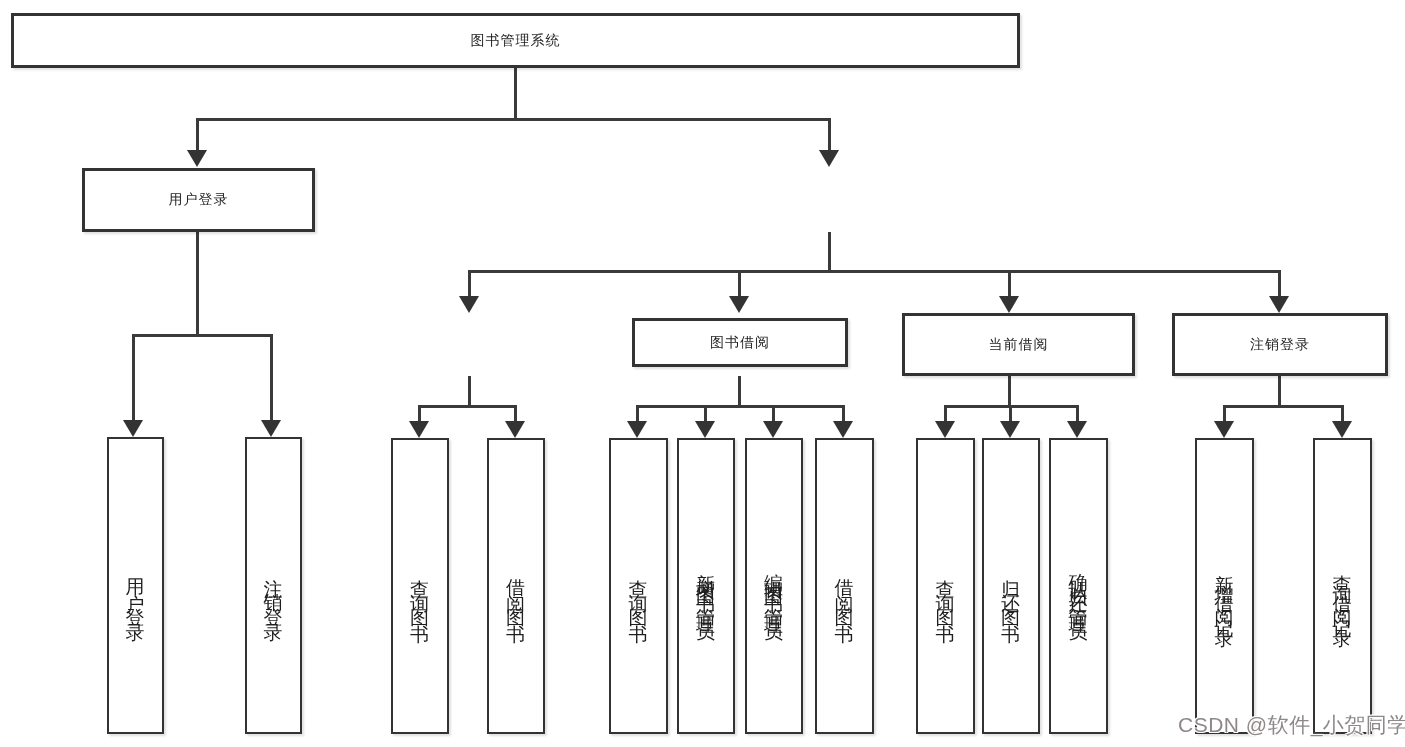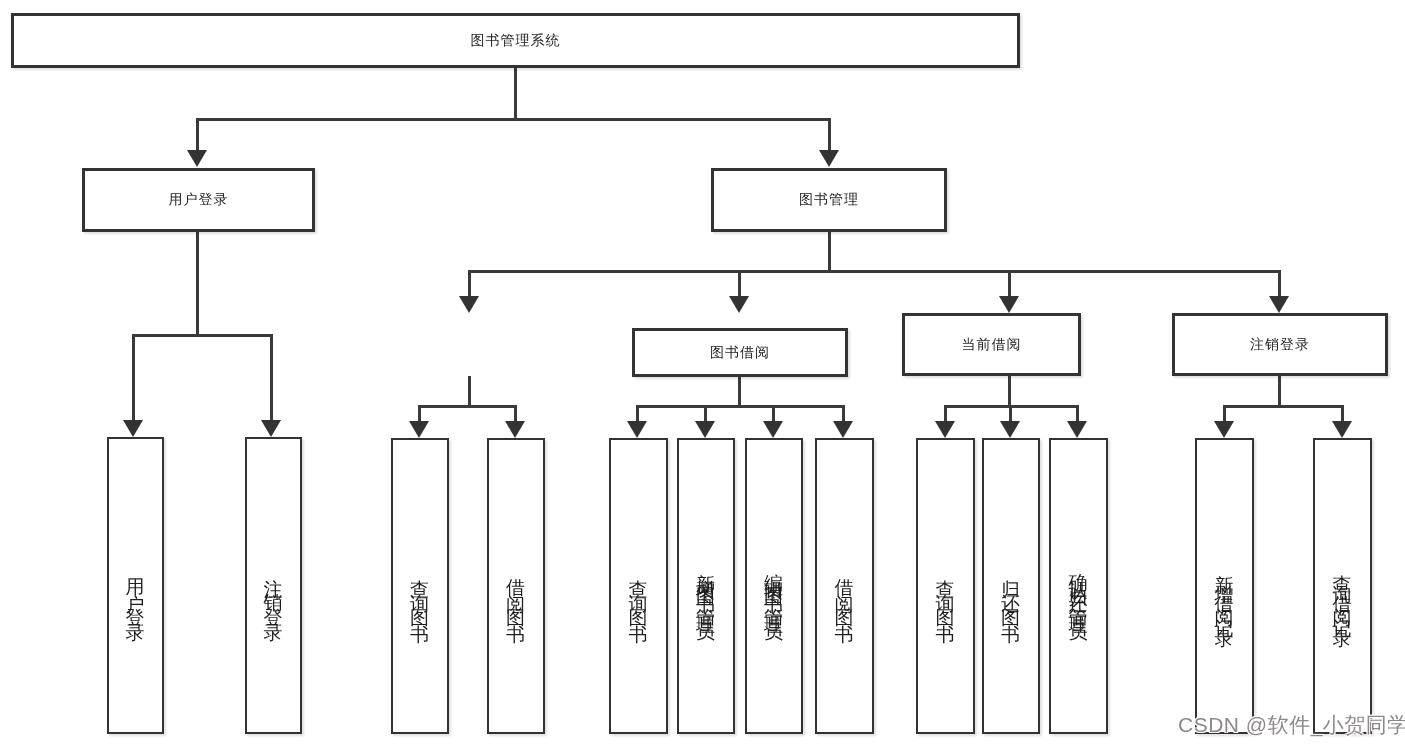"图书管理" div.box { html: <div> <span>图书管理</span> </div> -> none }
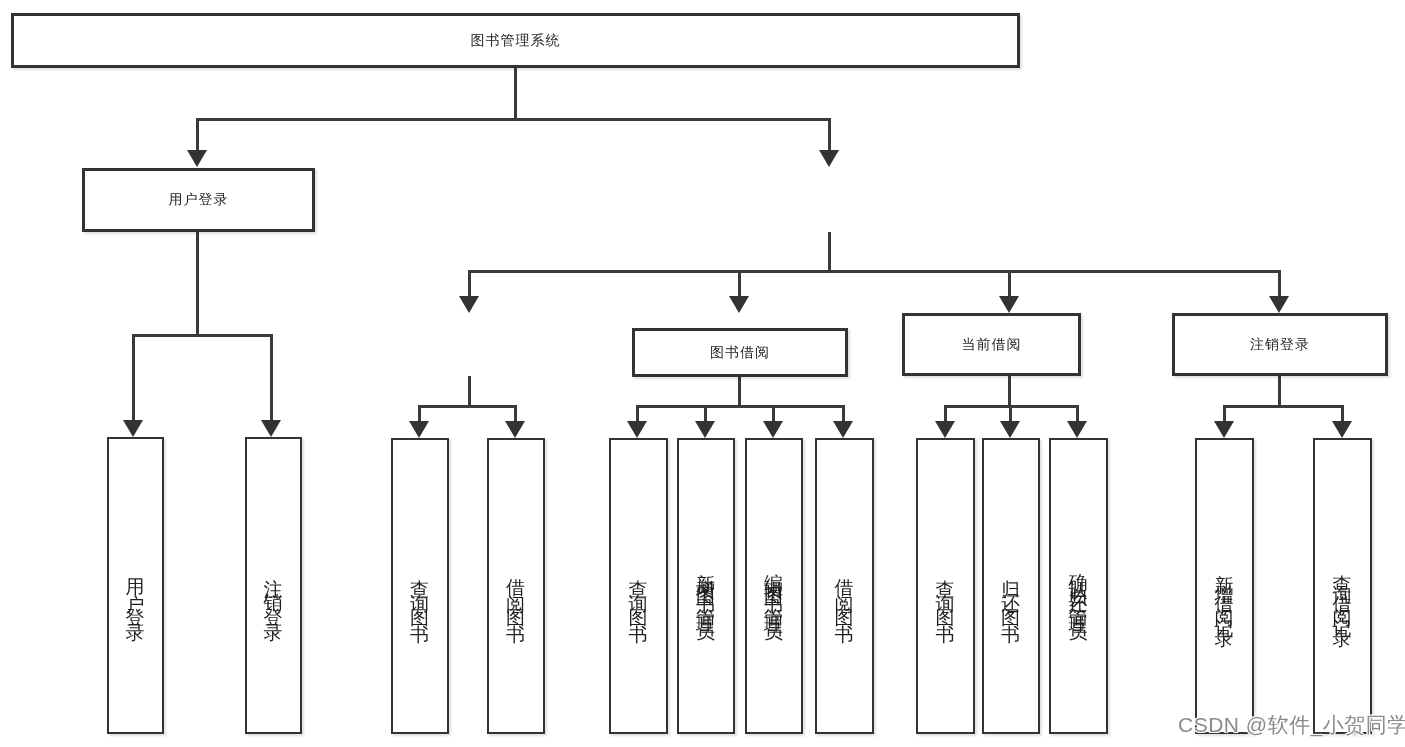"图书借阅" div.box { top: 328px -> 318px }
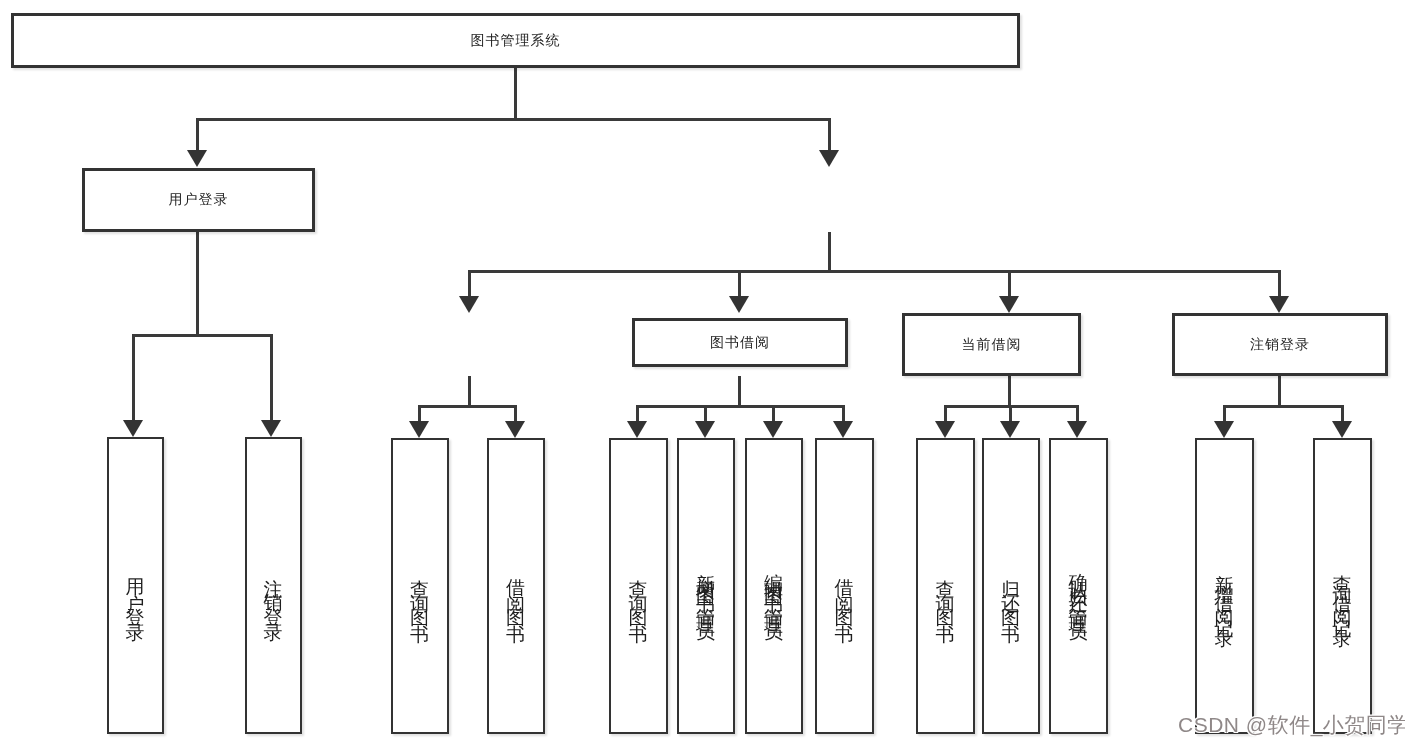"当前借阅" div.box { width: 179px -> 233px }
